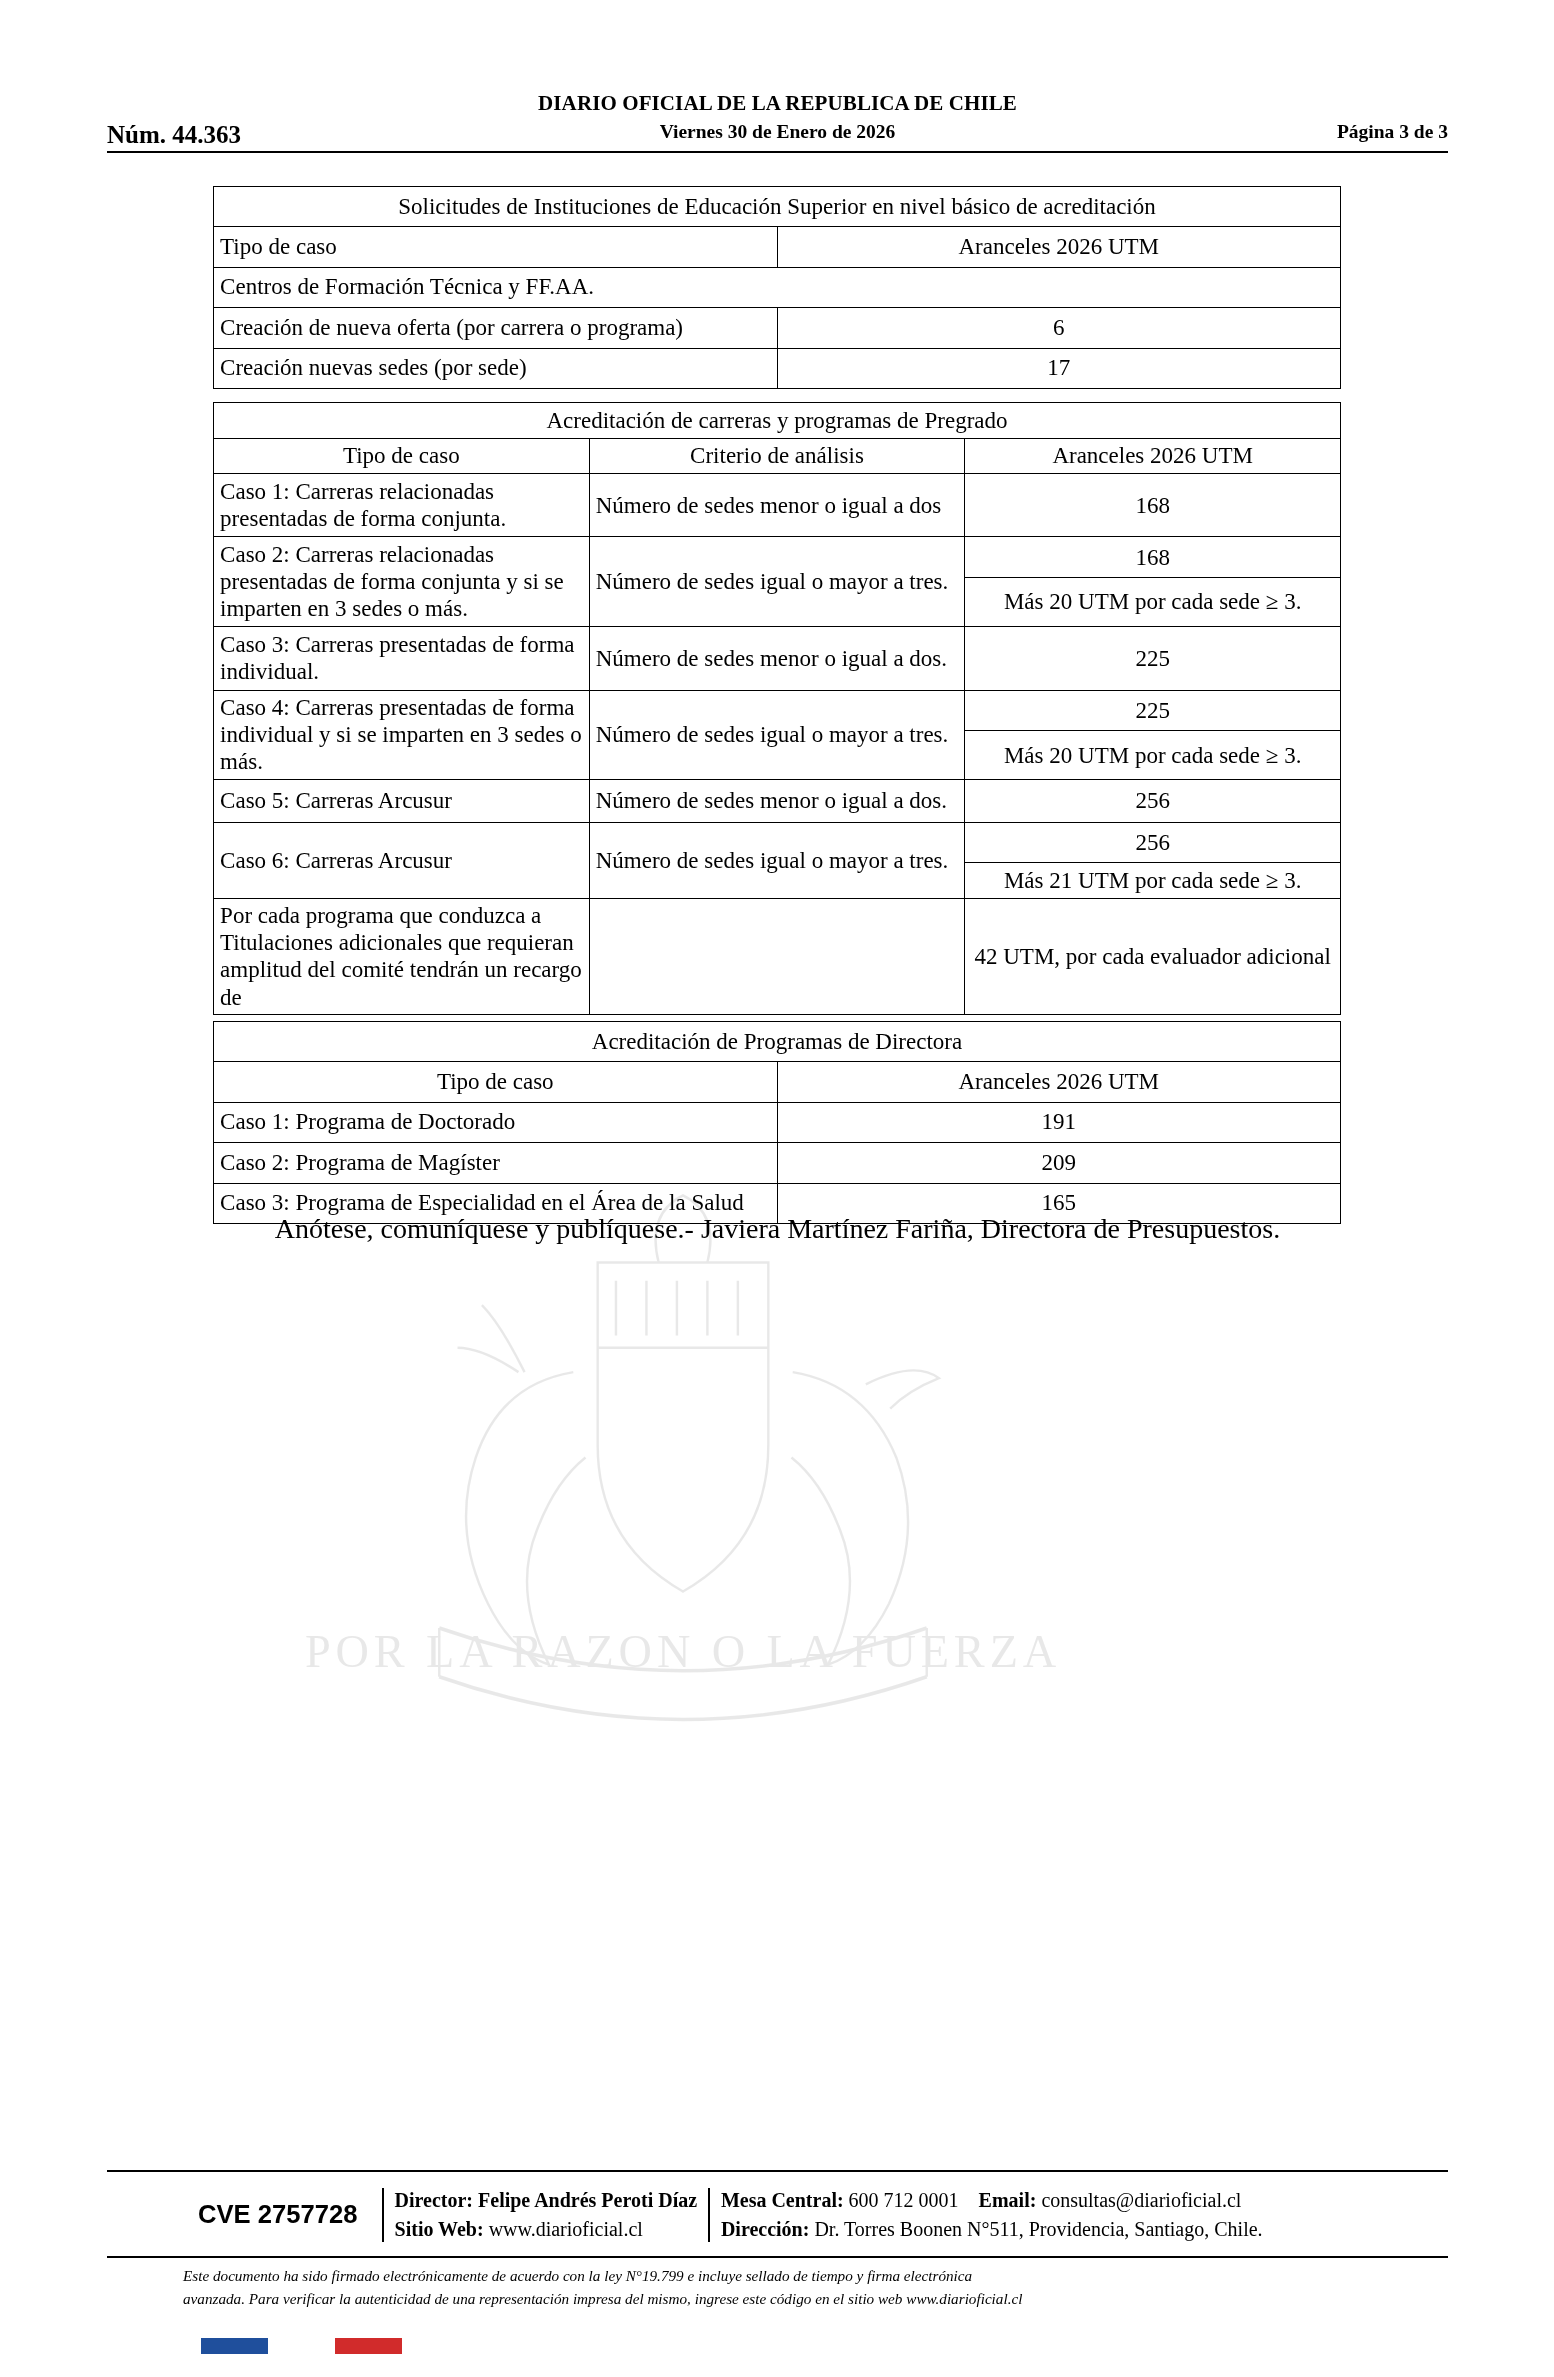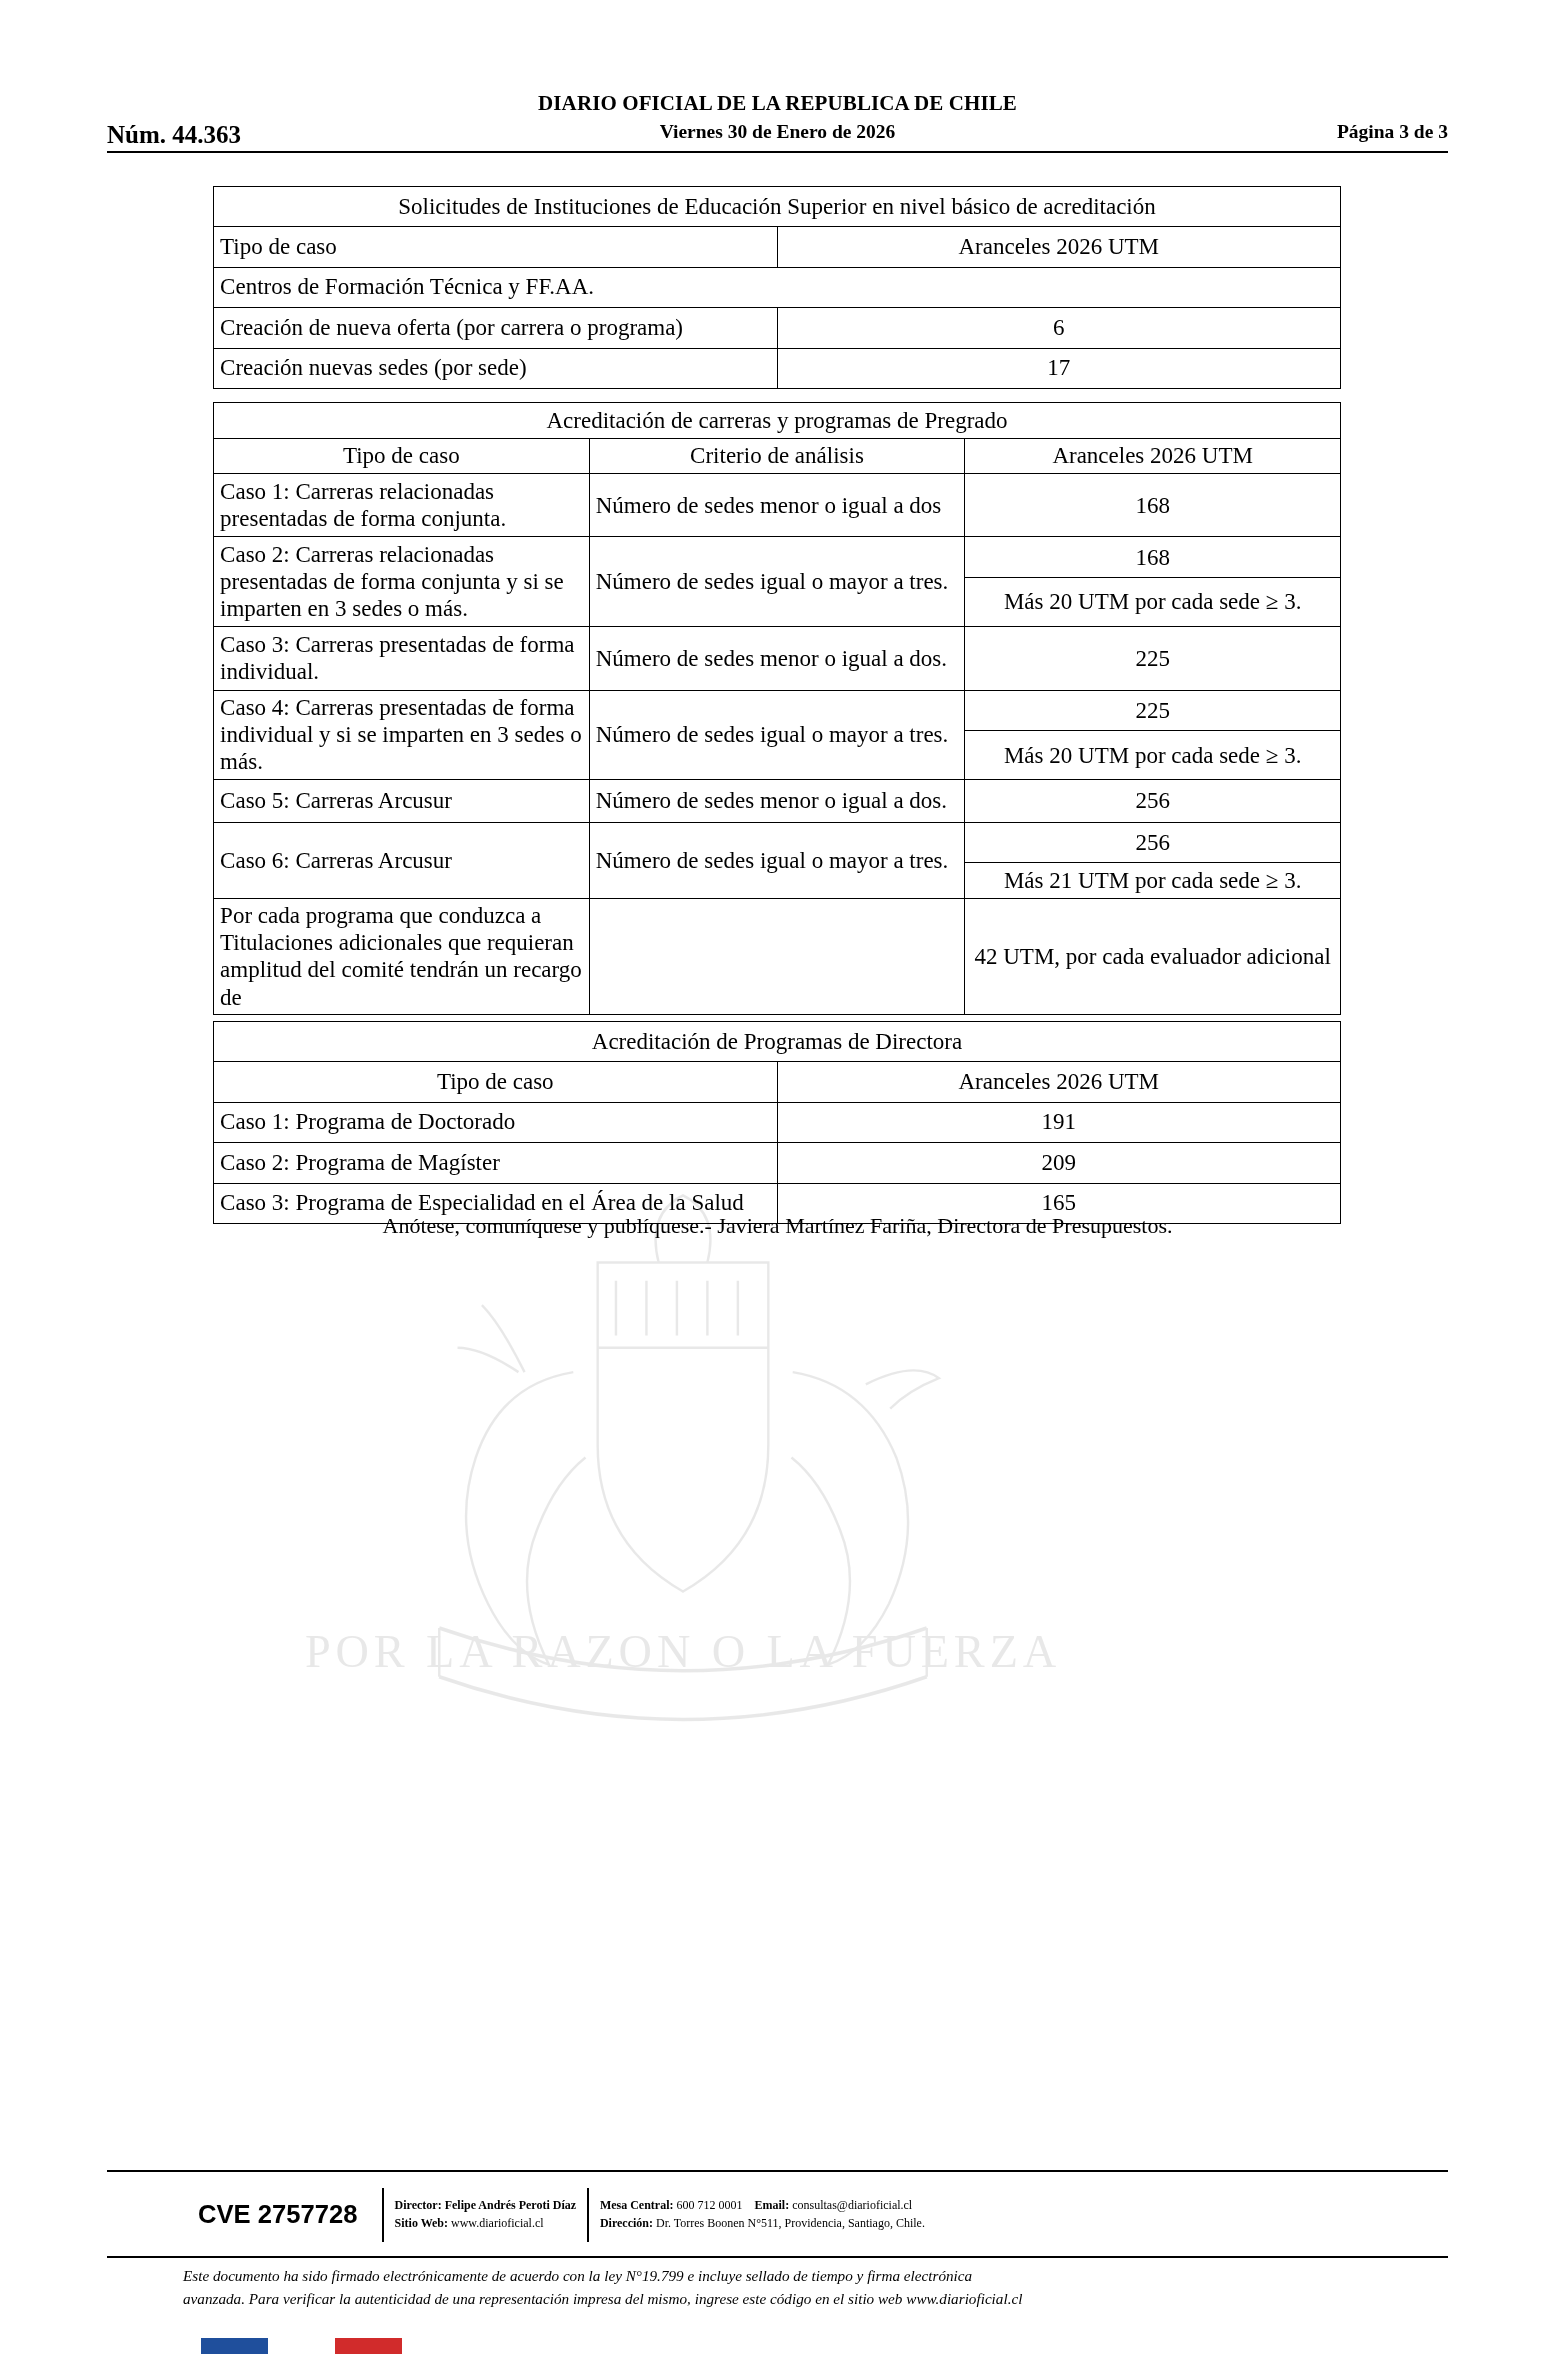"Anótese, comuníquese y publíquese.-" .closing { font-size: 22px -> 28px }
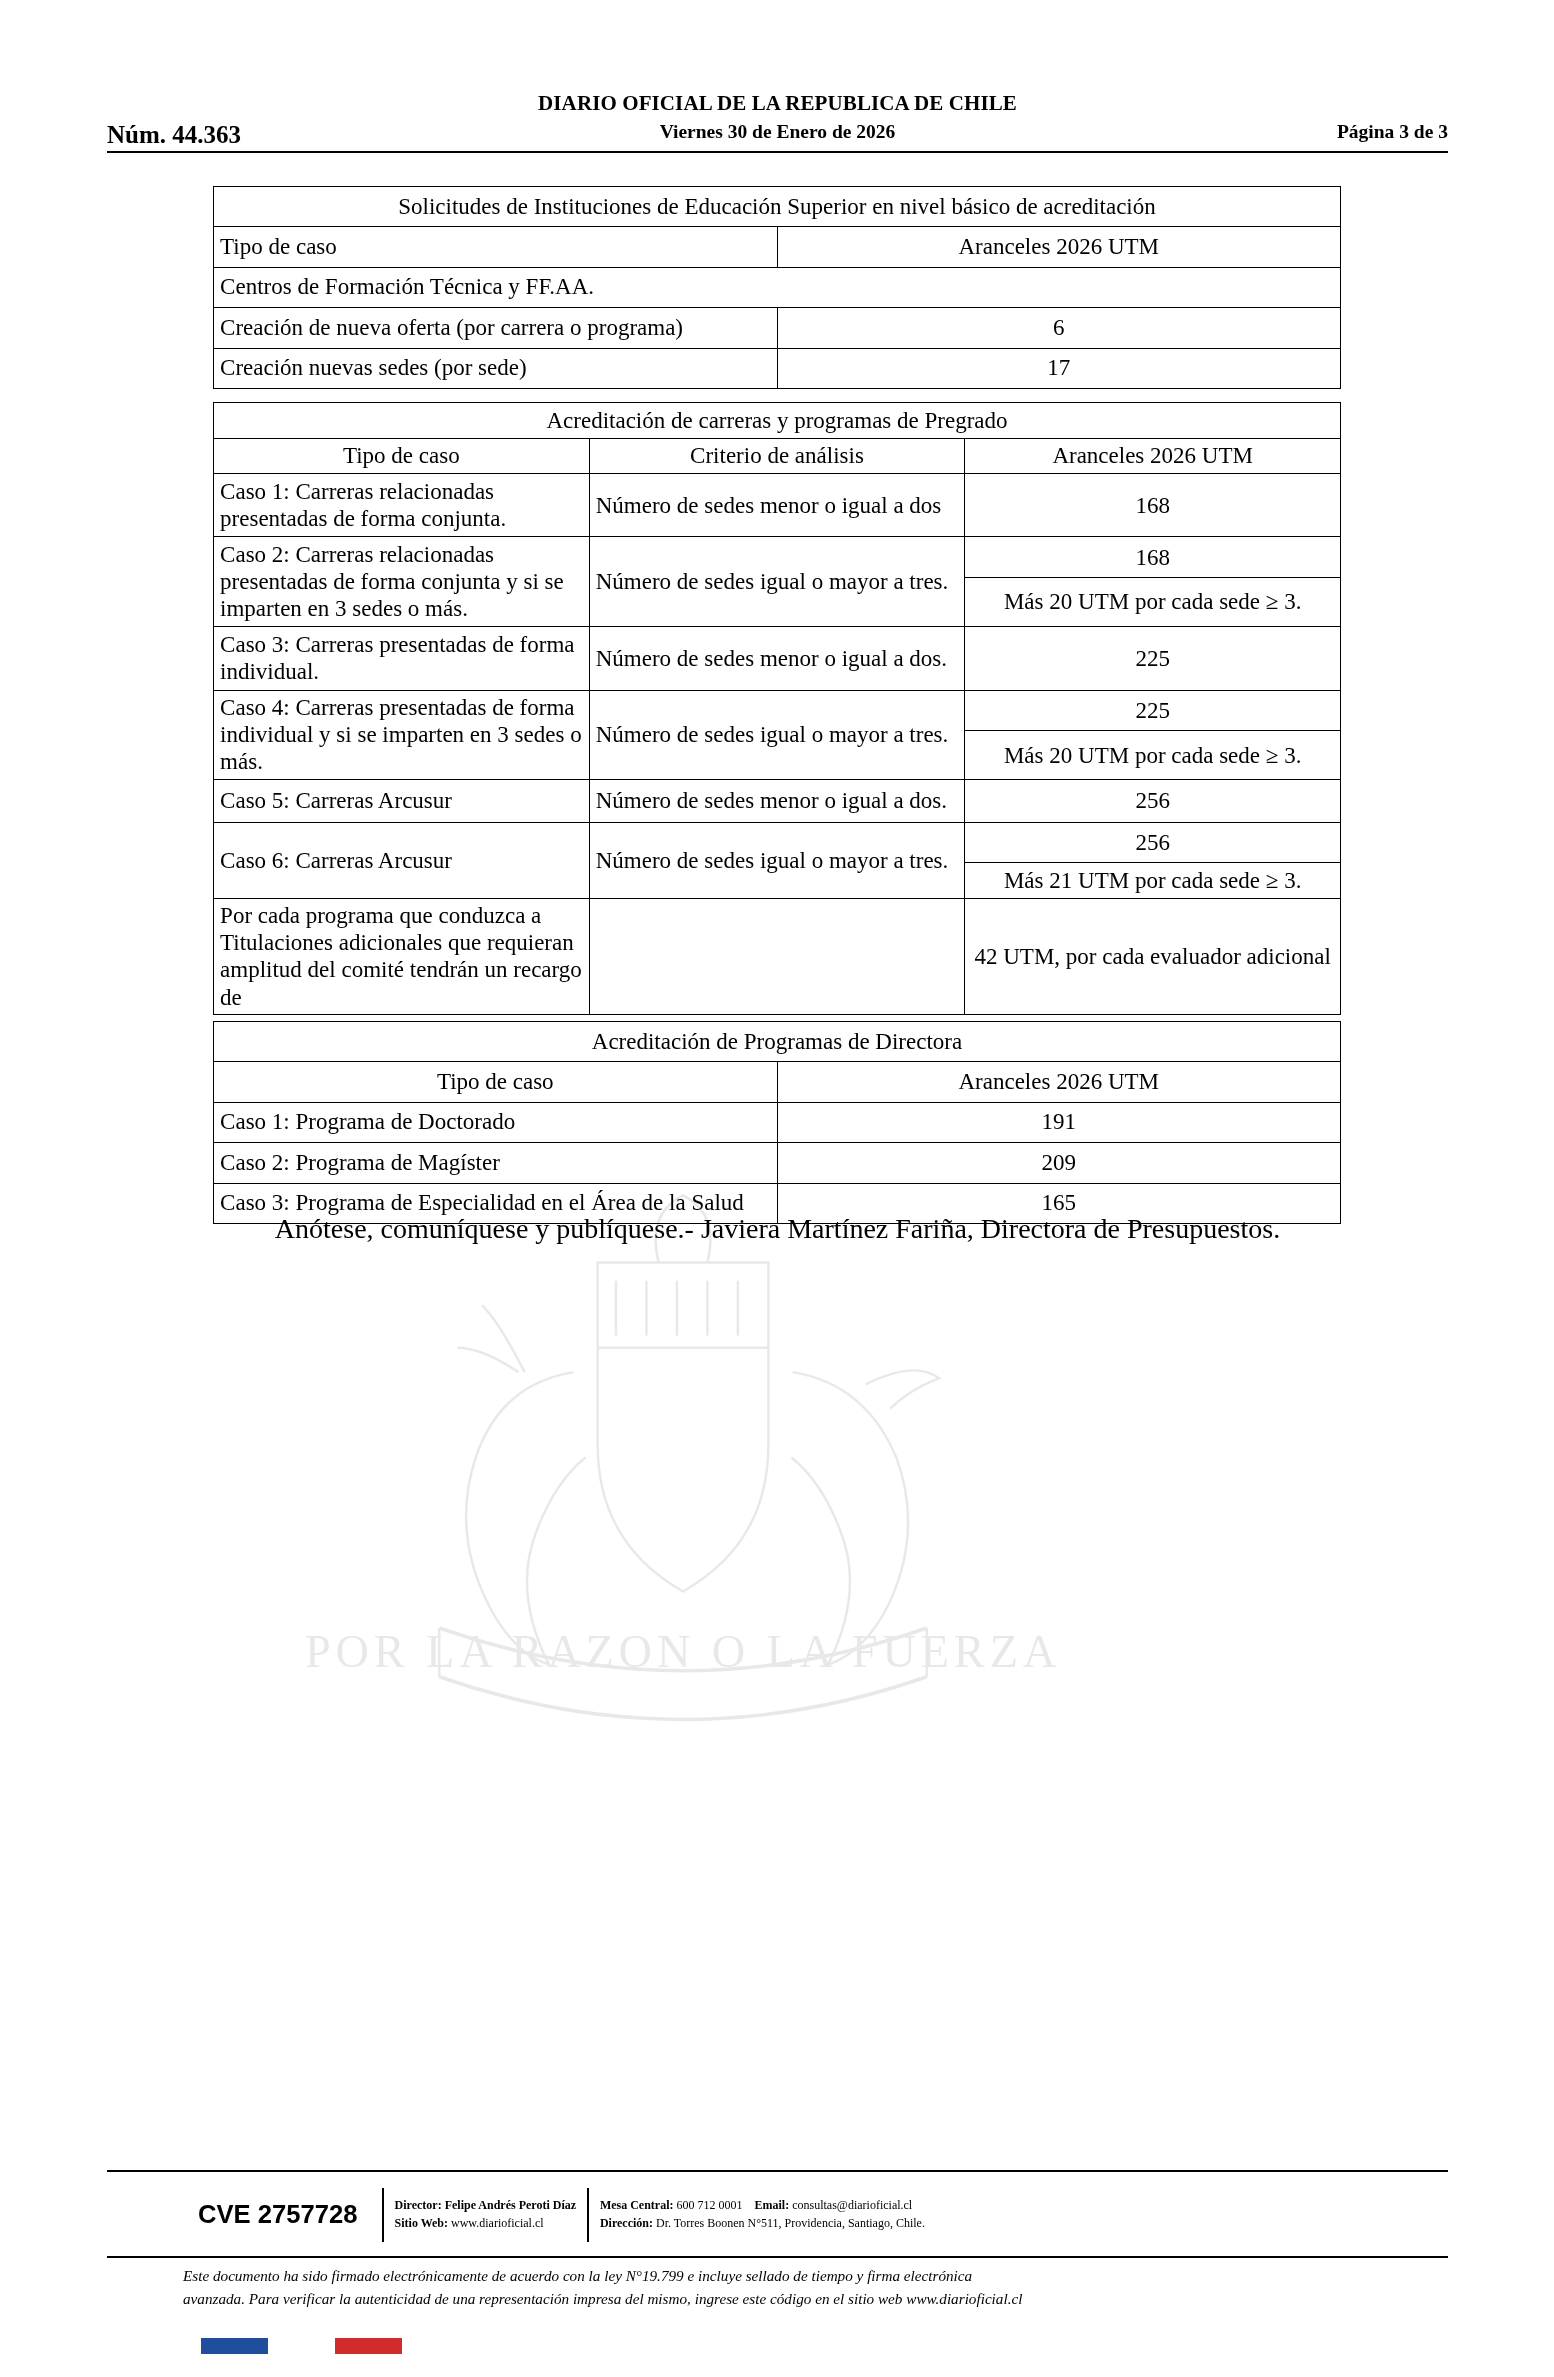"Director: Felipe Andrés Peroti Díaz" .fcol { font-size: 12px -> 20px }
